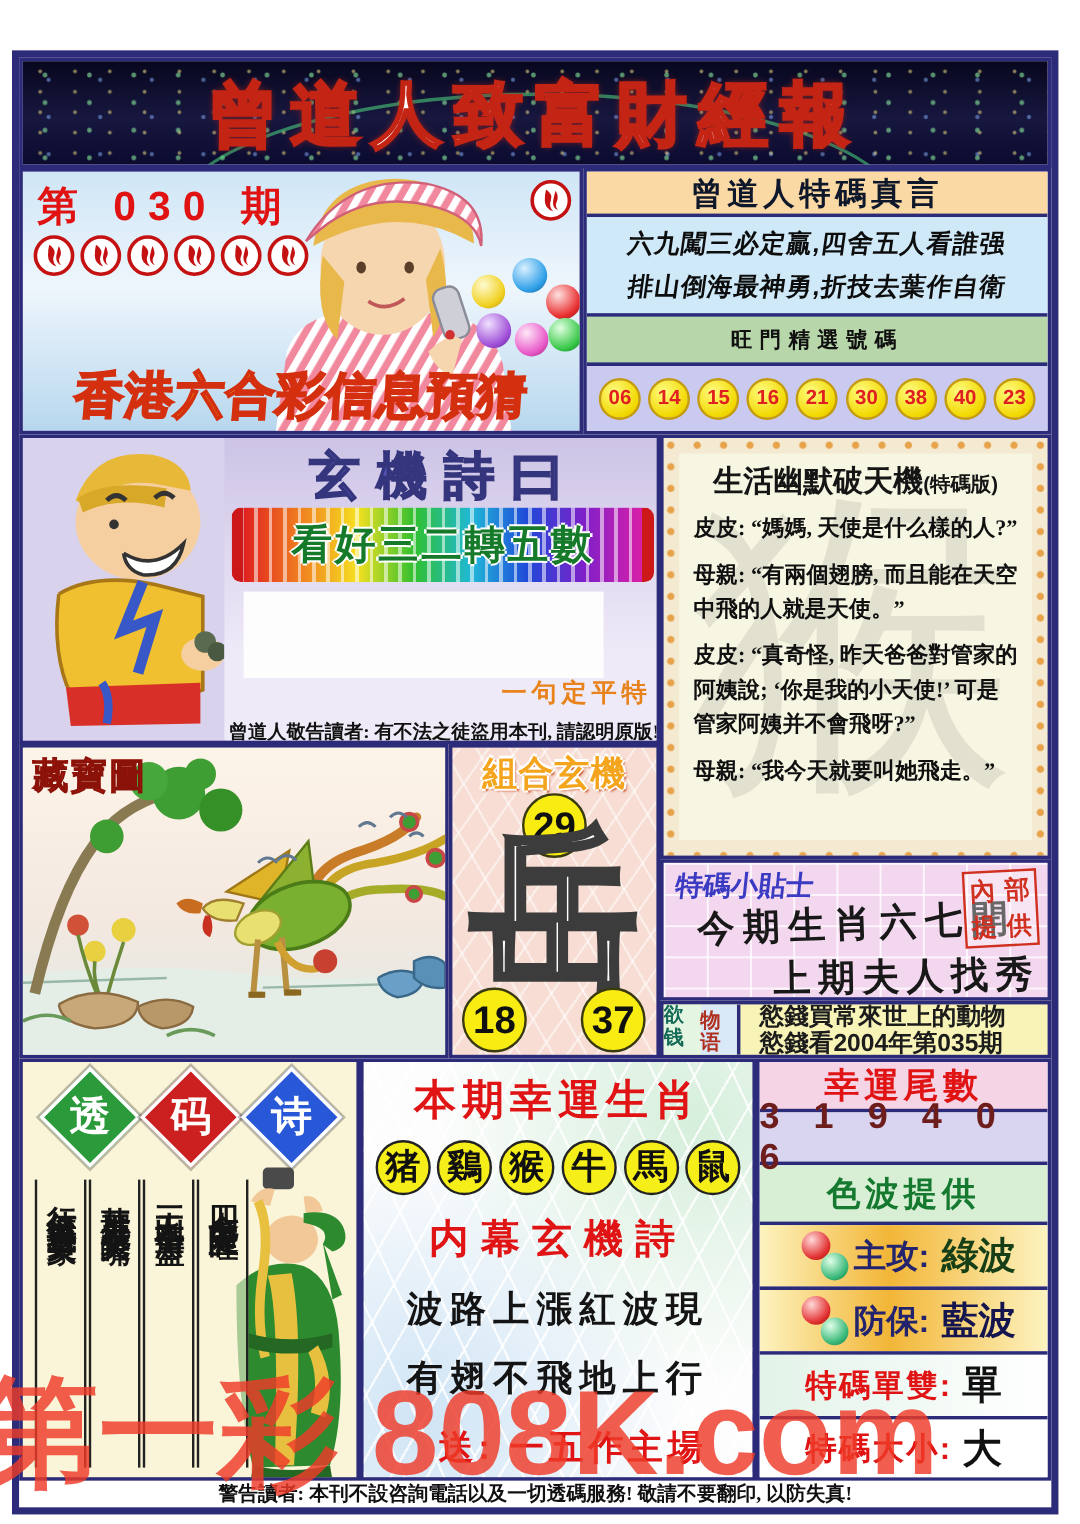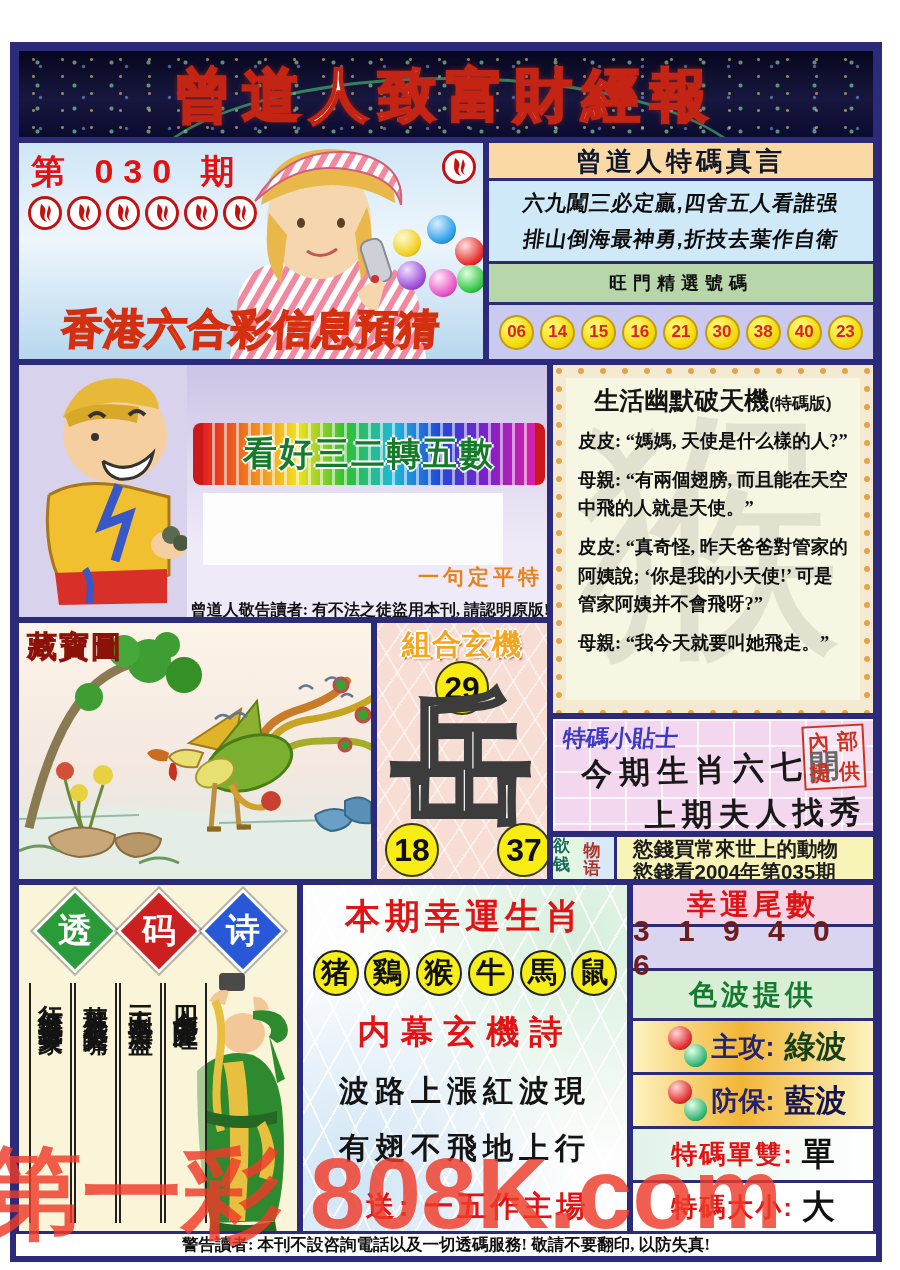"玄機詩曰" div.ttl { html: none -> <div>玄機詩曰</div> }
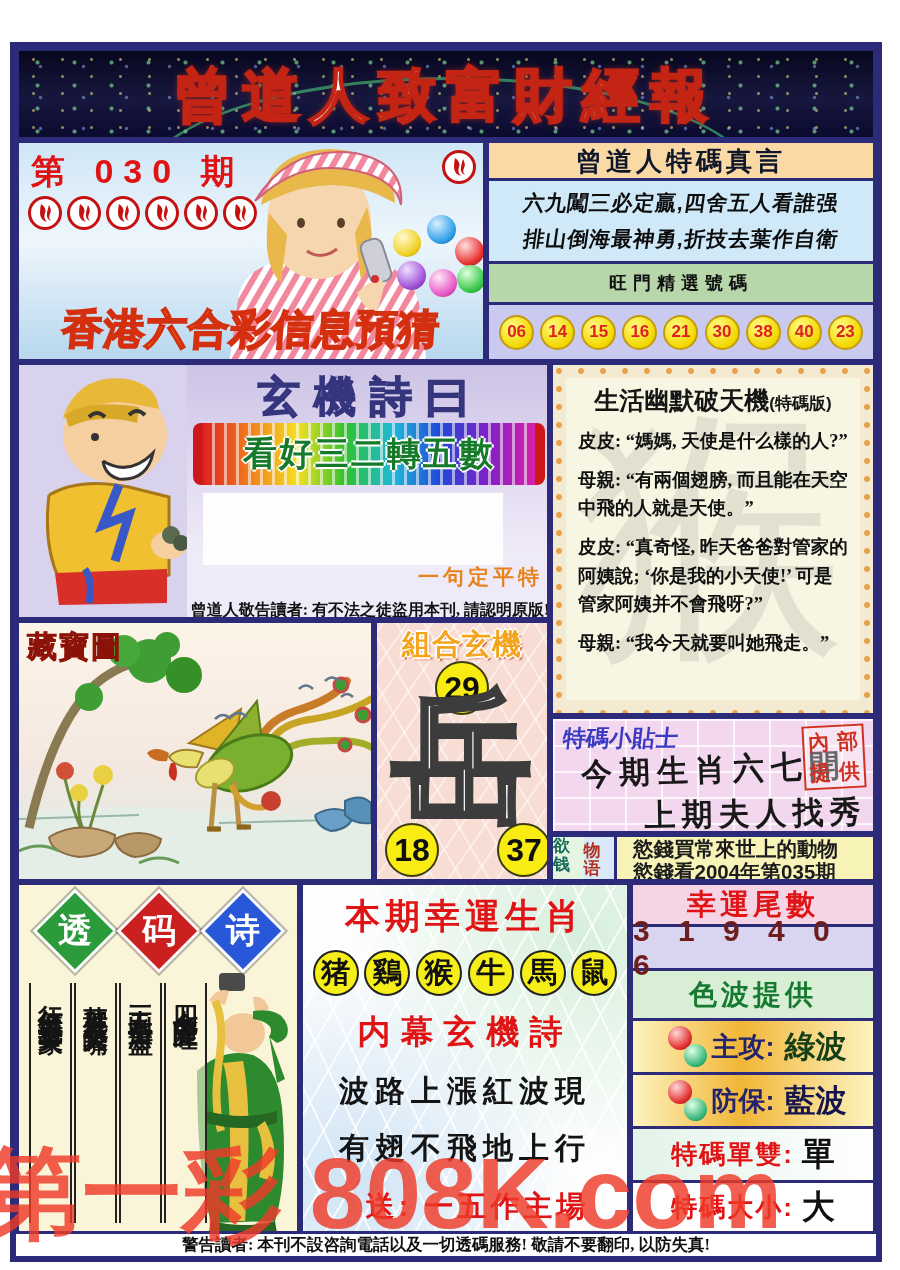"37" div.comboBall { left: 120px -> 107px }
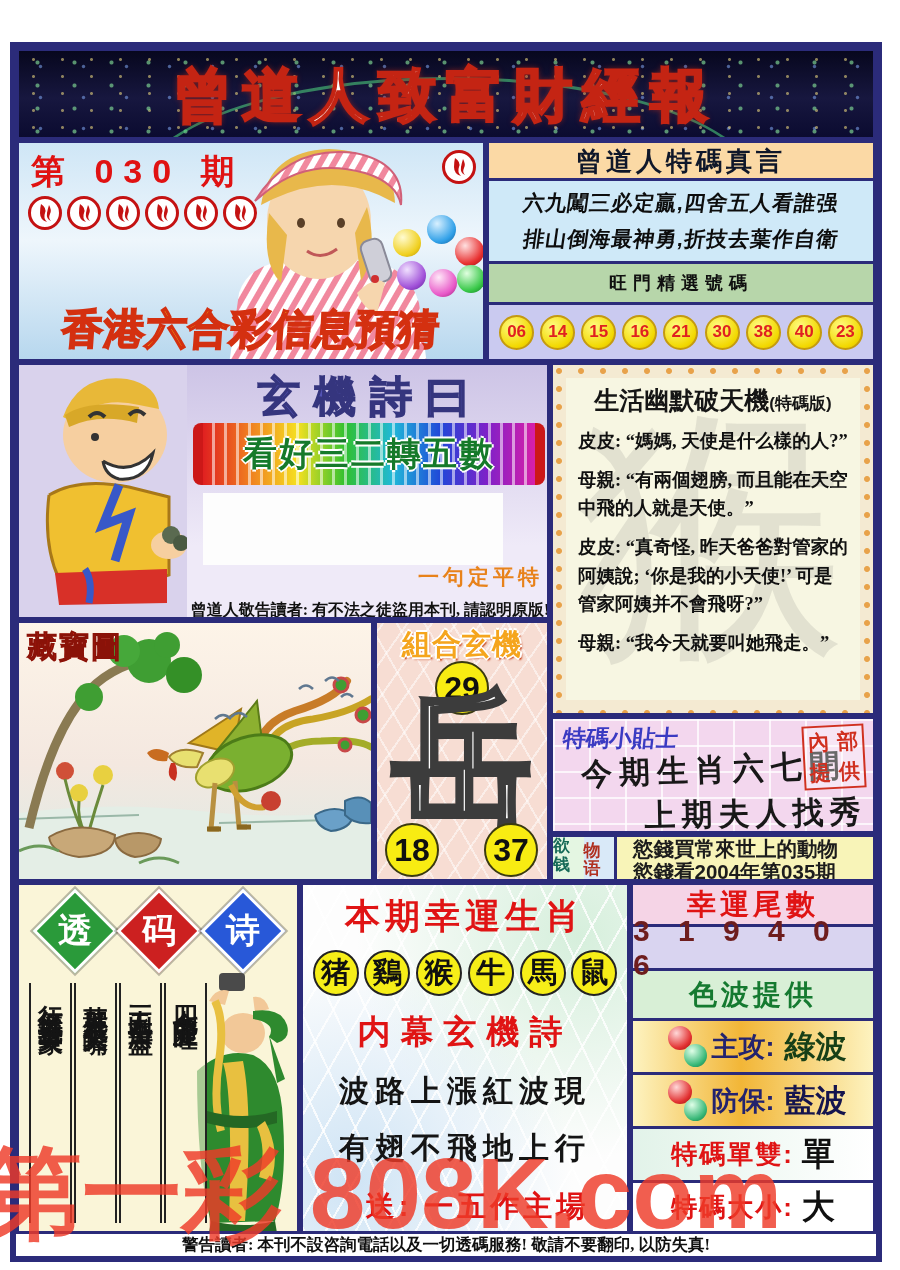"欲钱" #moneyRow { align-items: none -> center }
